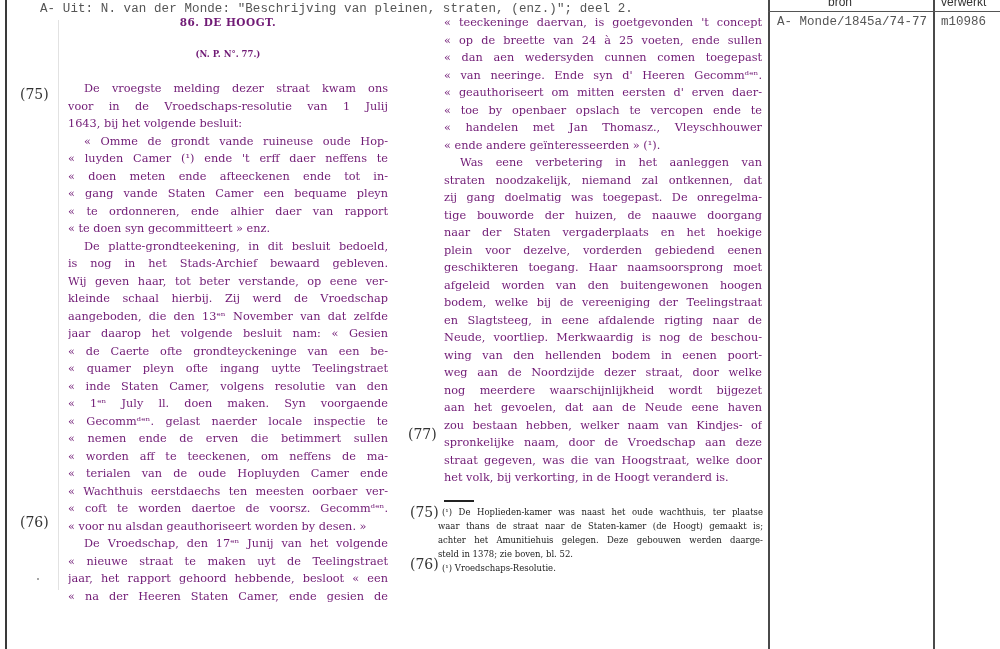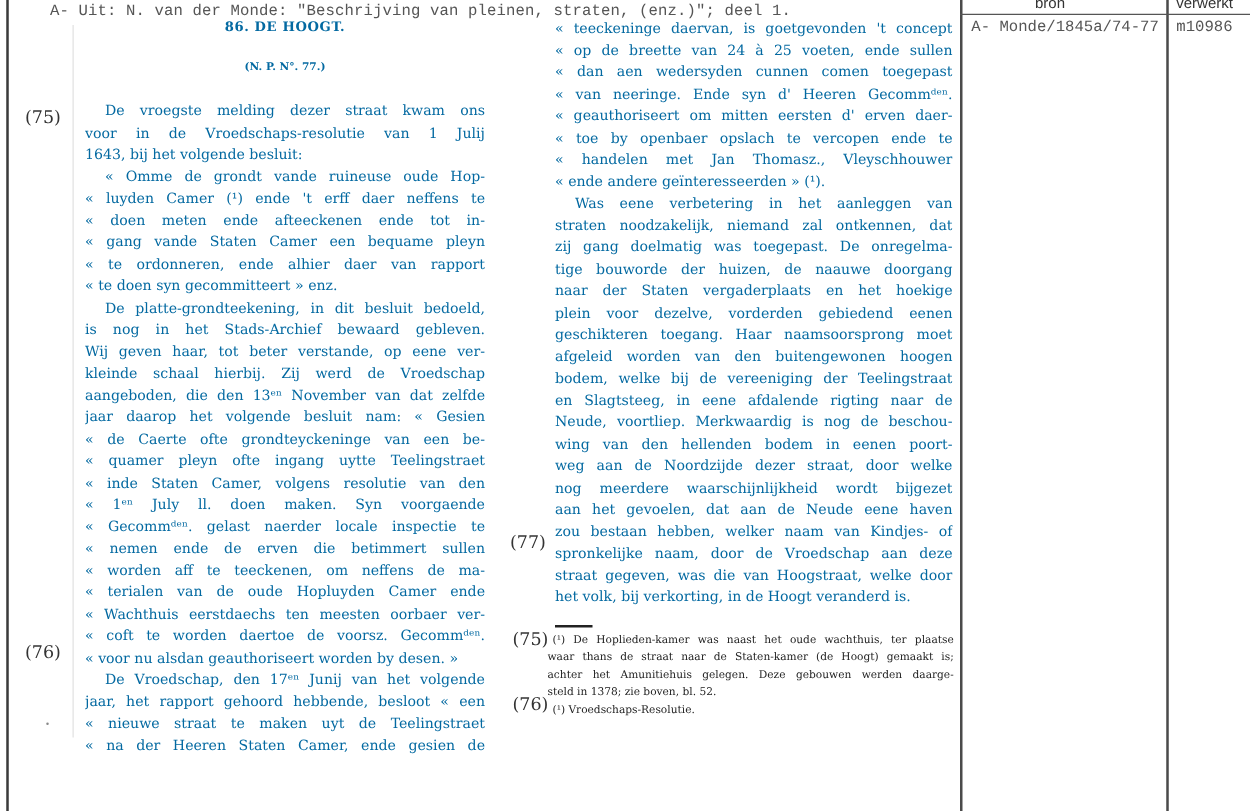"A- Uit: N. van der" div.header-line { text: 1 -> 2 }
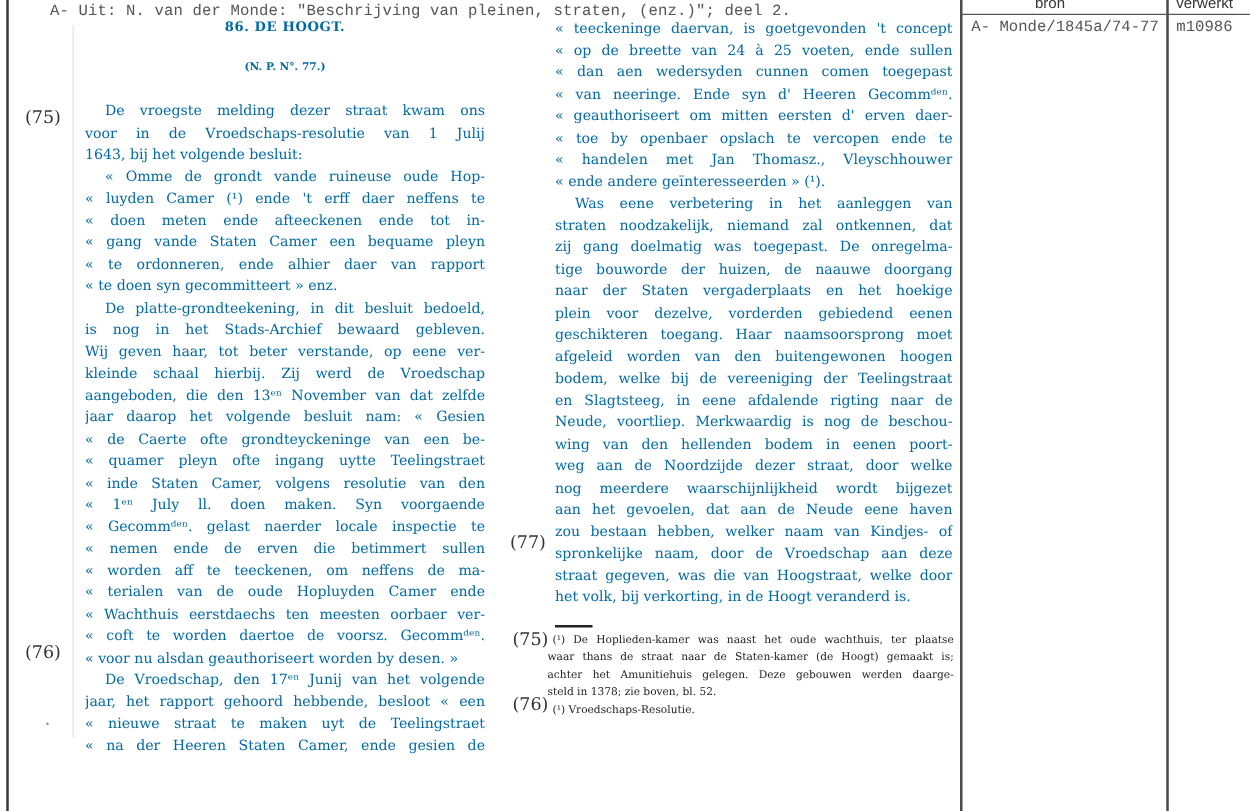"86. DE HOOGT." .col { color: #0369a1 -> #701a75 }
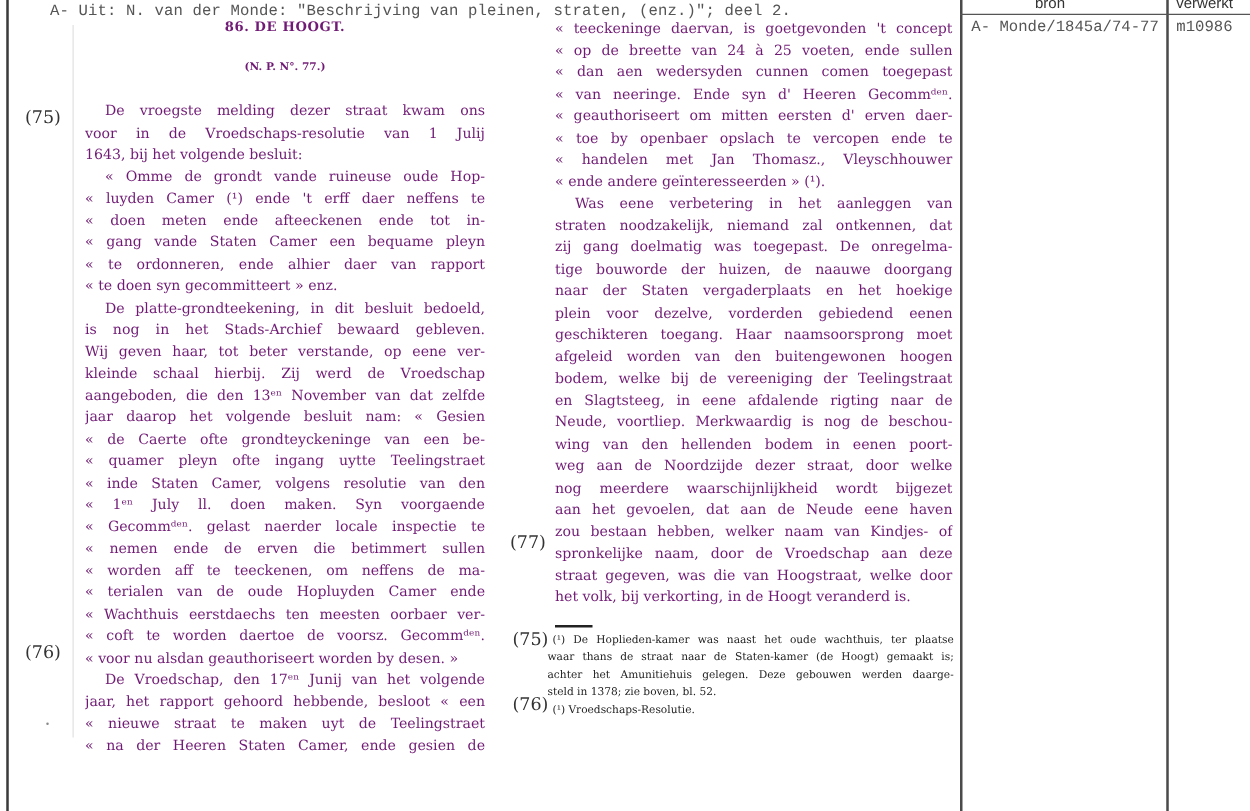"jaar, het rapport gehoord hebbende," div.line { order: before "« nieuwe straat te maken" -> after "« nieuwe straat te maken" }
